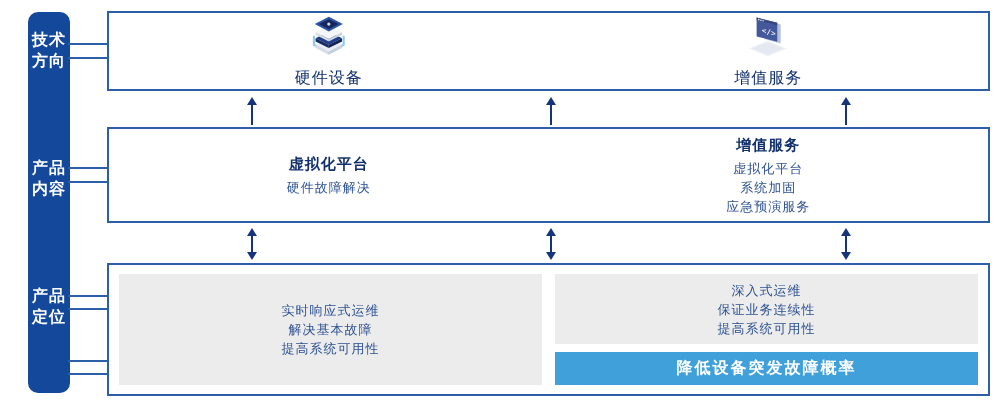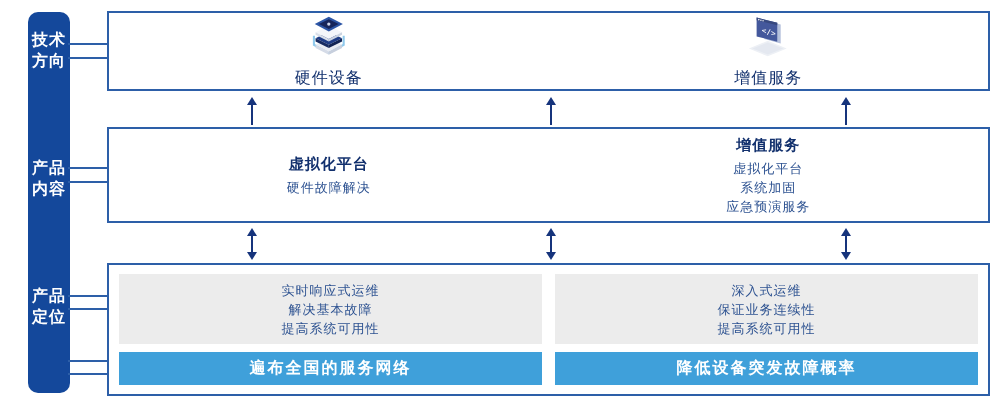"遍布全国的服务网络" div.pos-bar { html: <div>遍布全国的服务网络</div> -> none }
